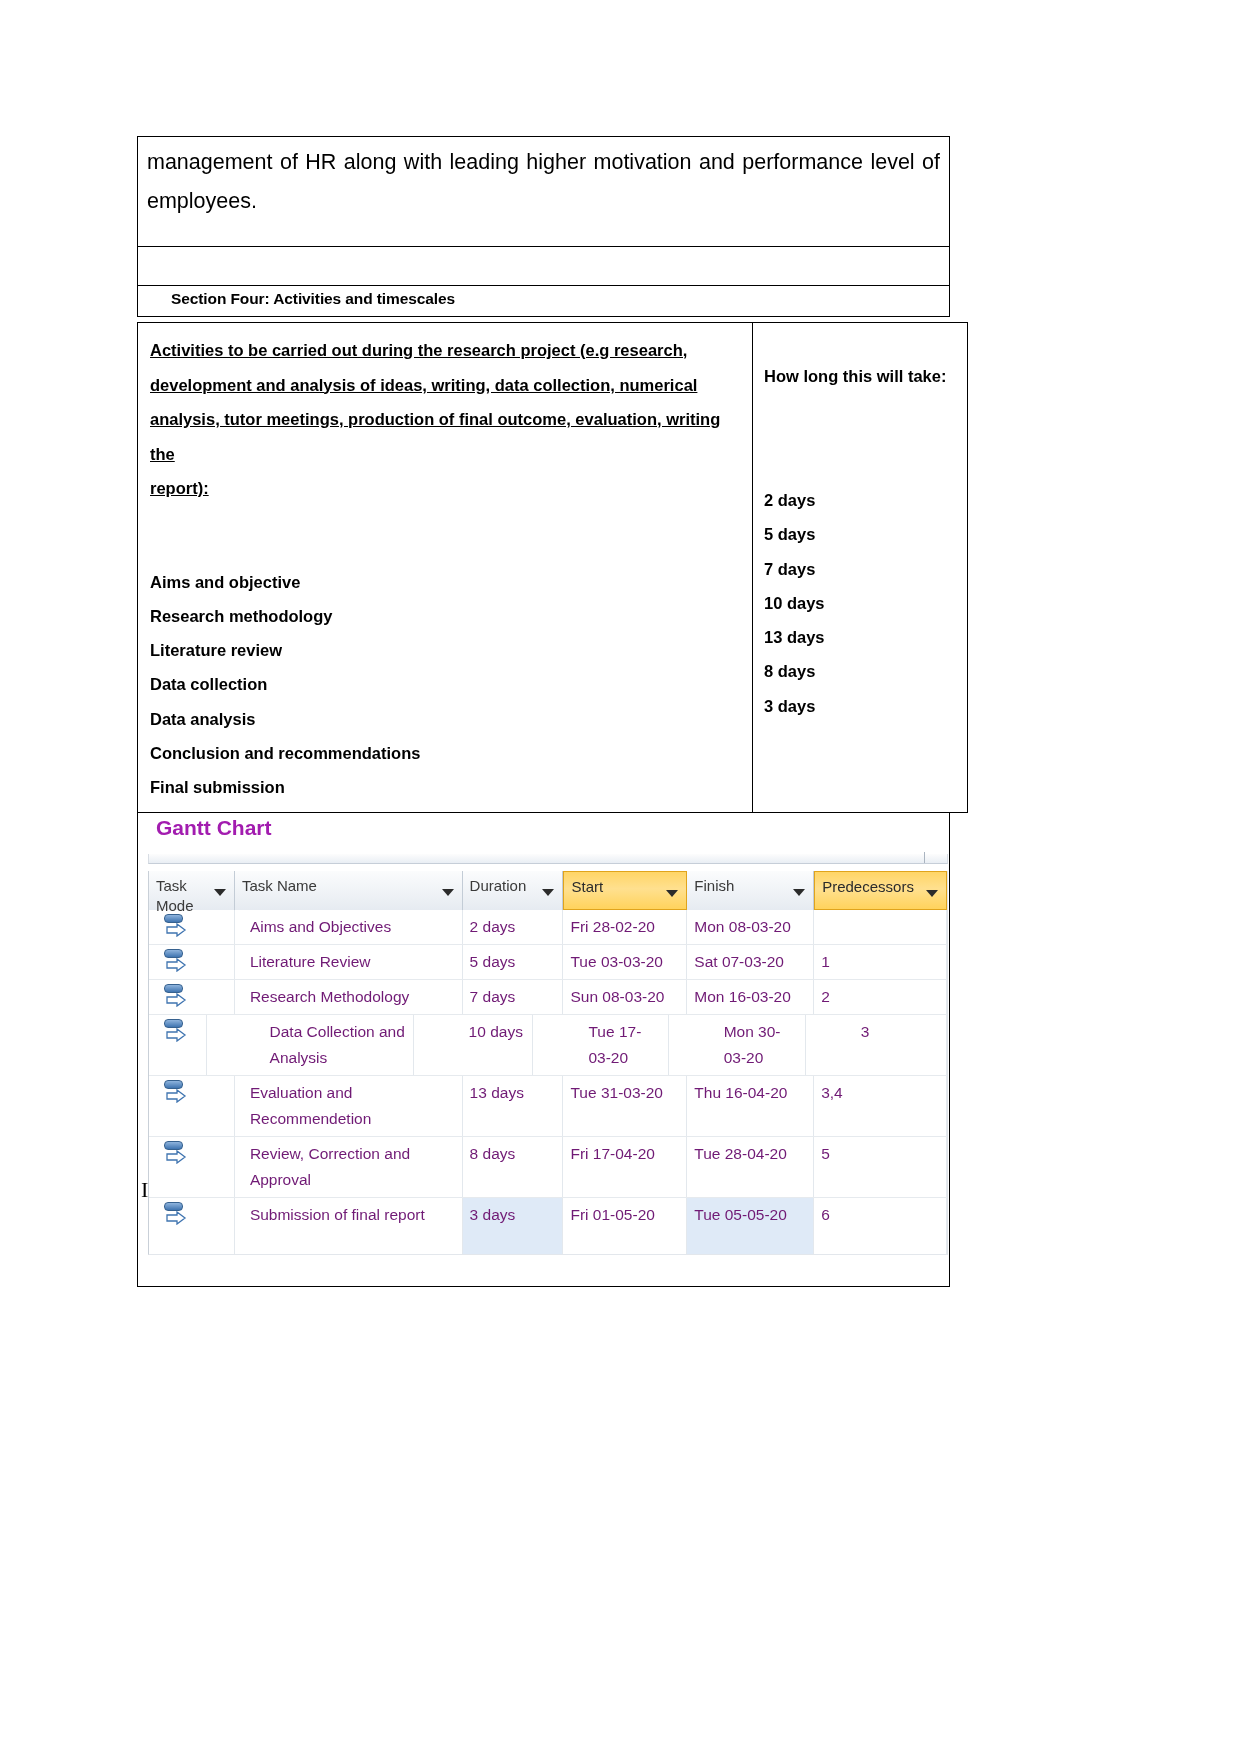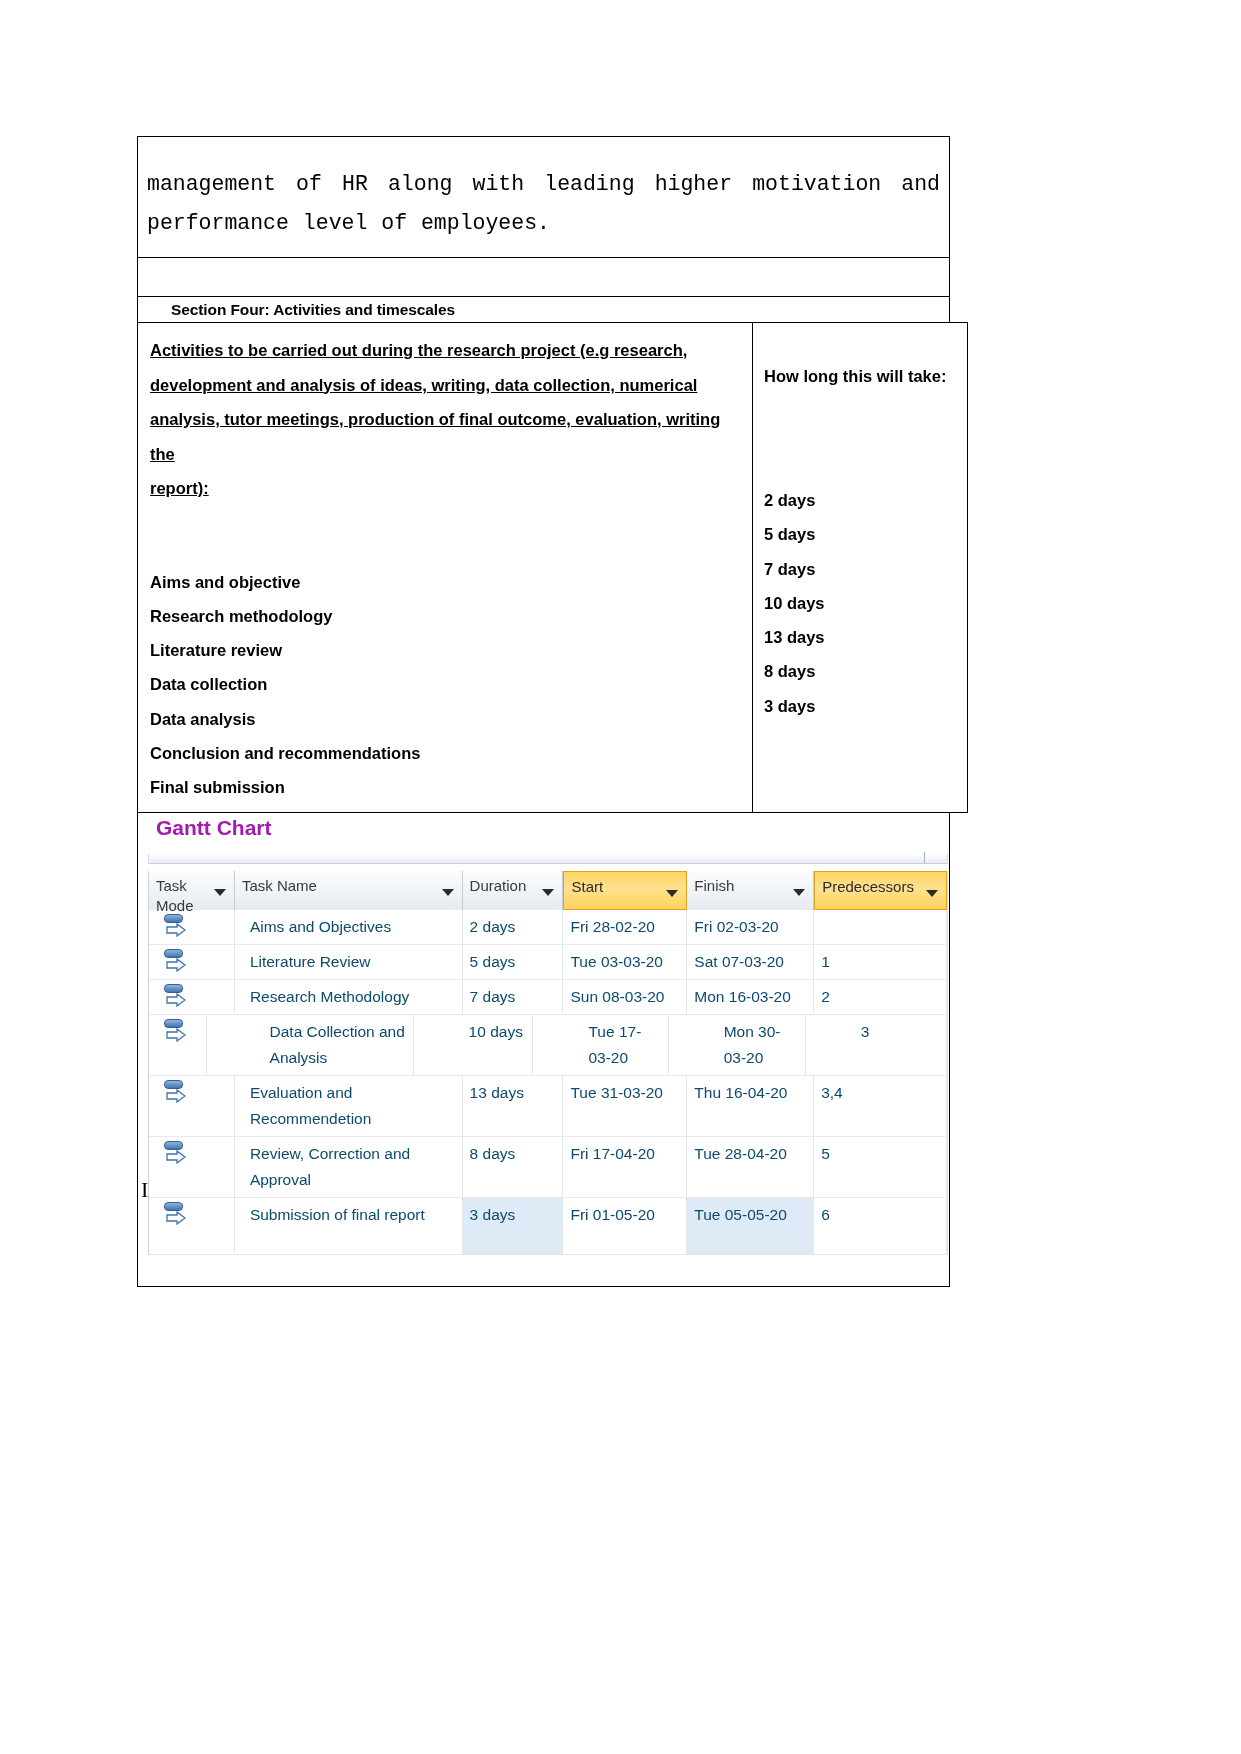"management of HR along with" .para-text { font-family: Liberation Mono, monospace -> Liberation Sans, sans-serif; margin-top: 22px -> none }
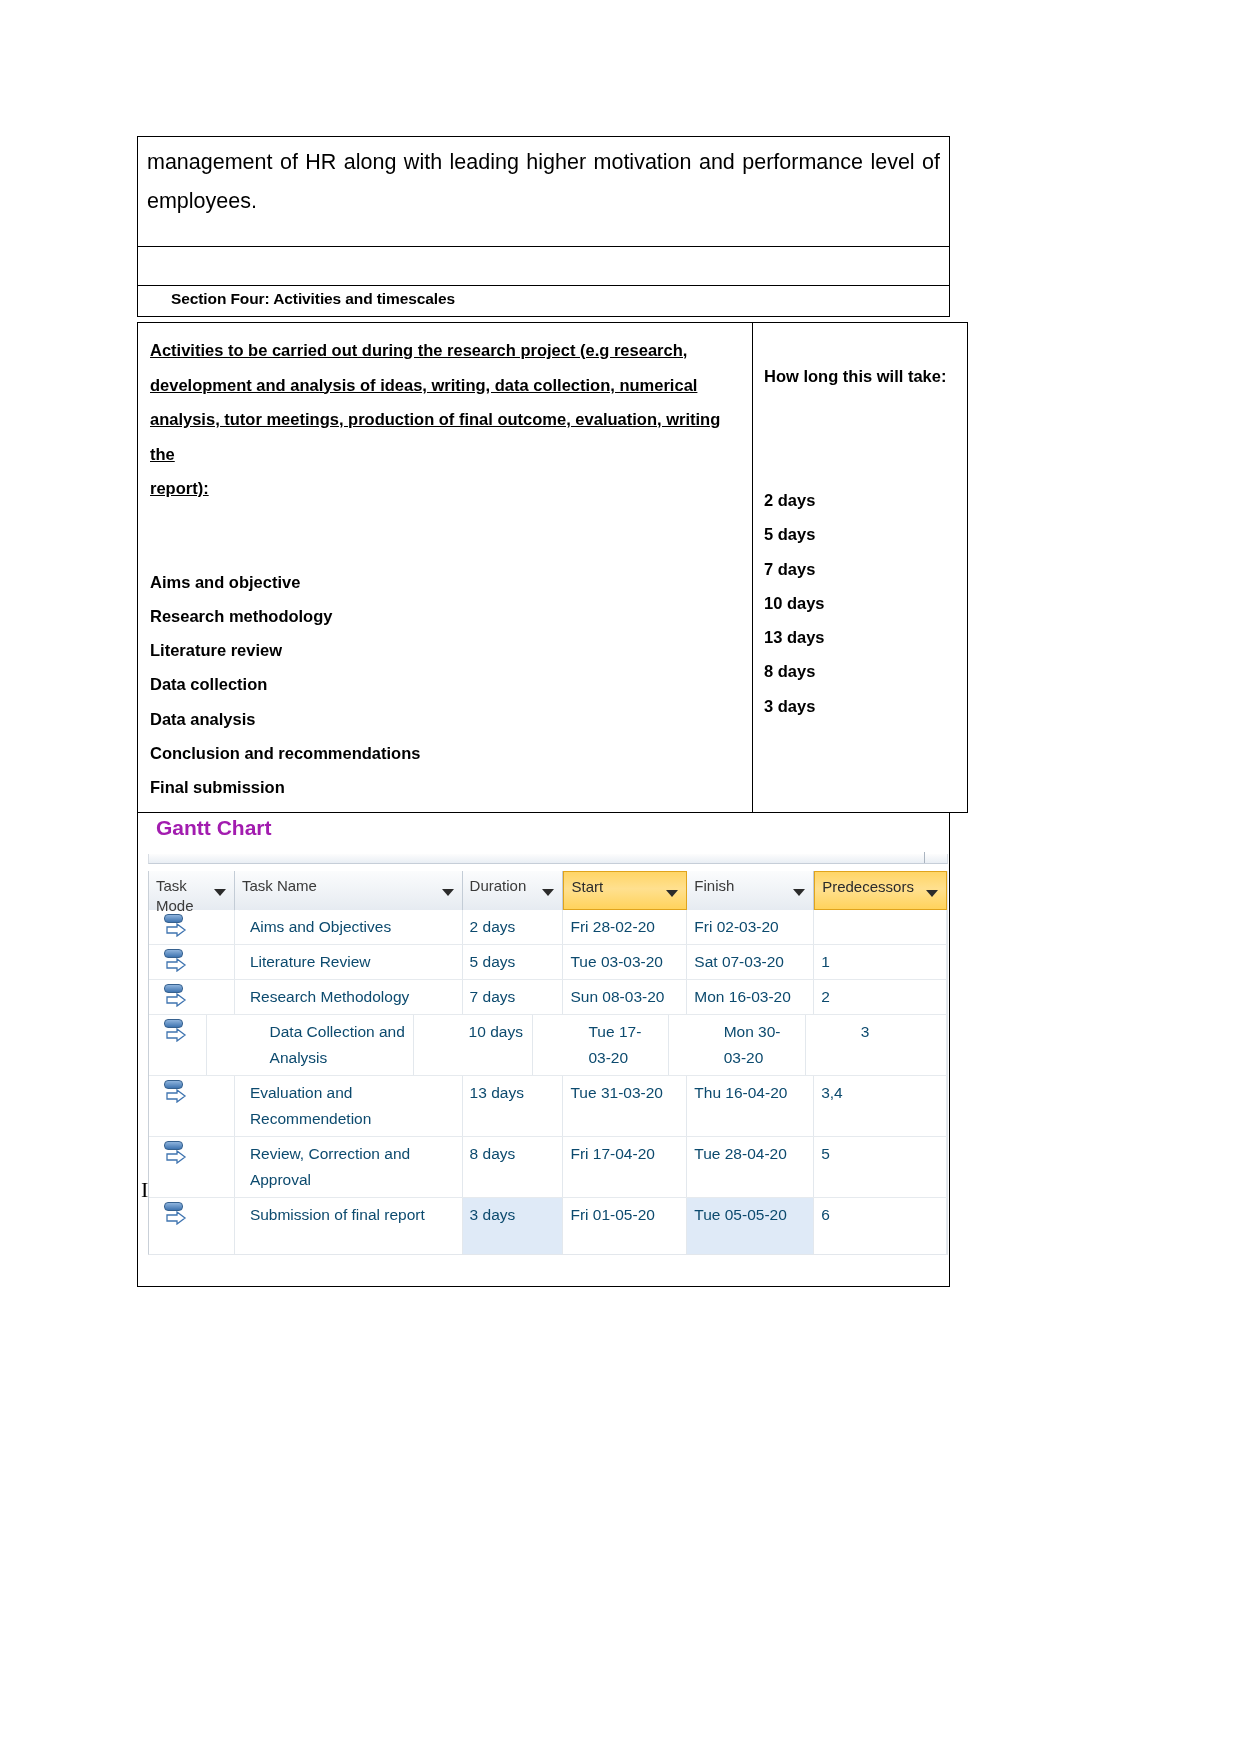"Aims and Objectives" .dcell { color: #0c4a6e -> #701a75 }
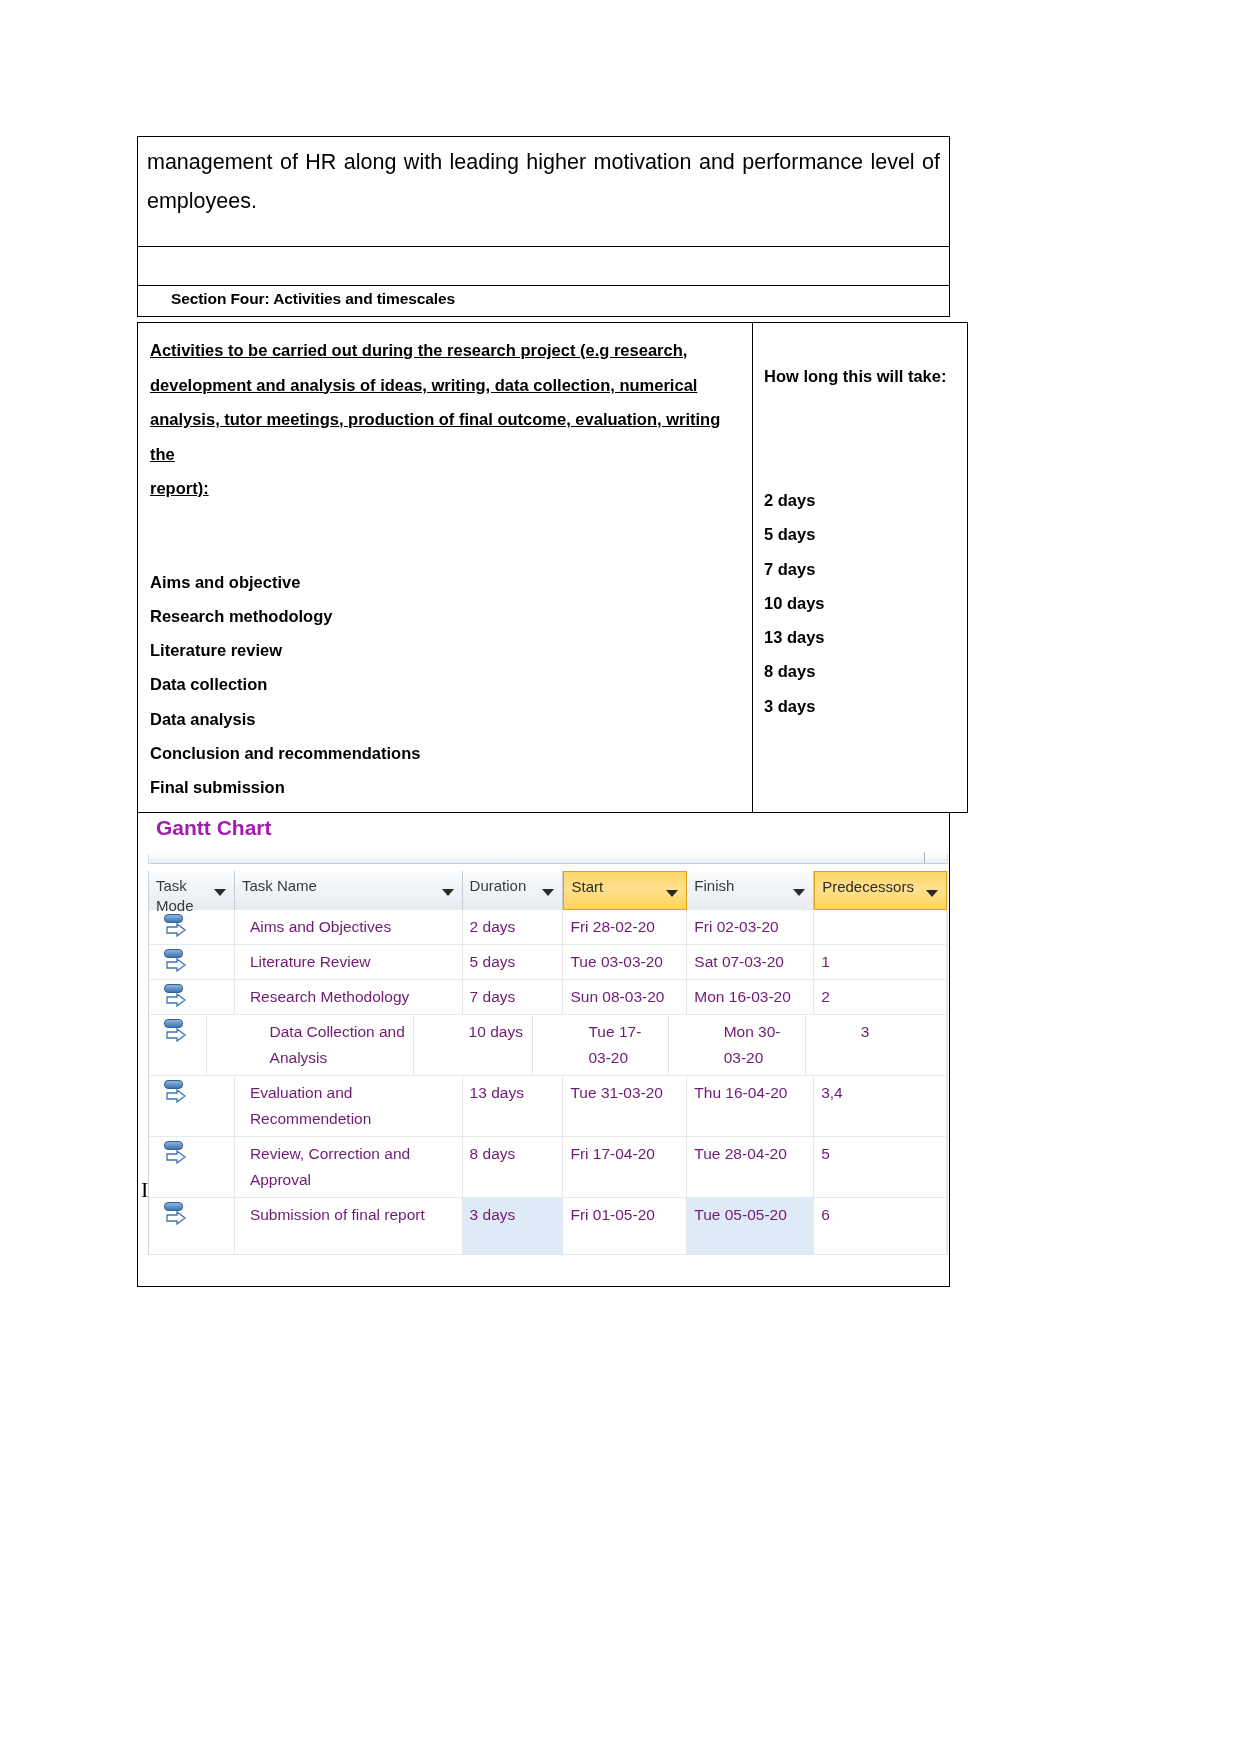"Fri 02-03-20" div.dcell { text: Fri 02-03-20 -> Mon 08-03-20 }
